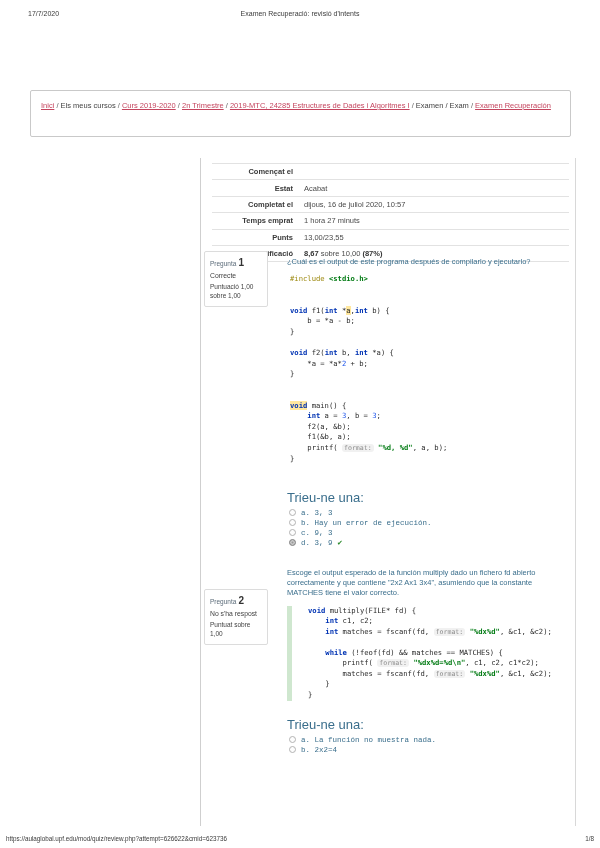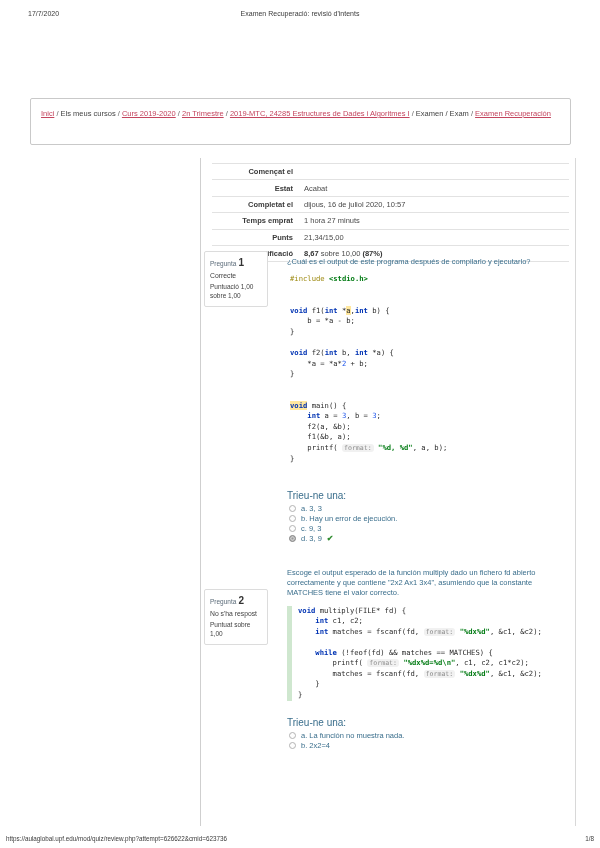"Inici / Els meus cursos" .breadcrumb-card { margin-top: 8px -> none }
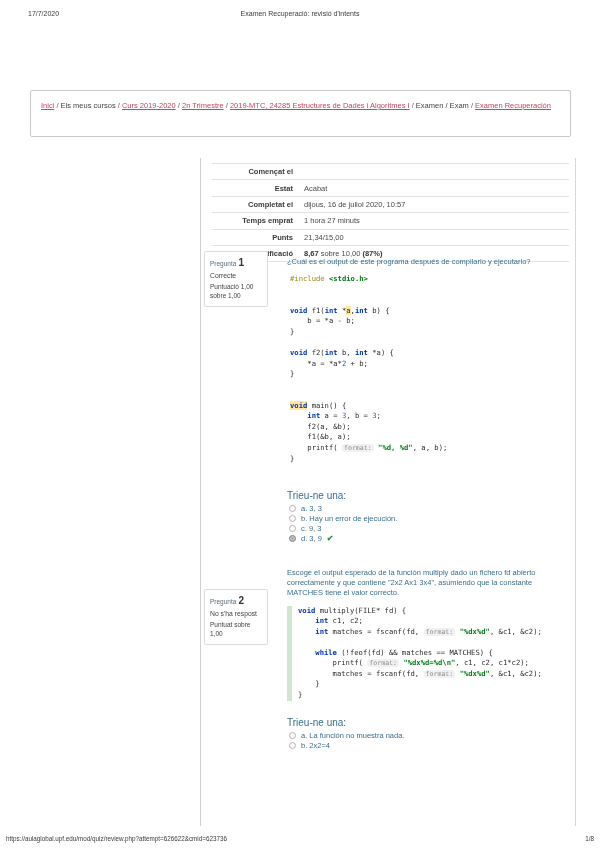"21,34/15,00" span { text: 21,34/15,00 -> 13,00/23,55 }
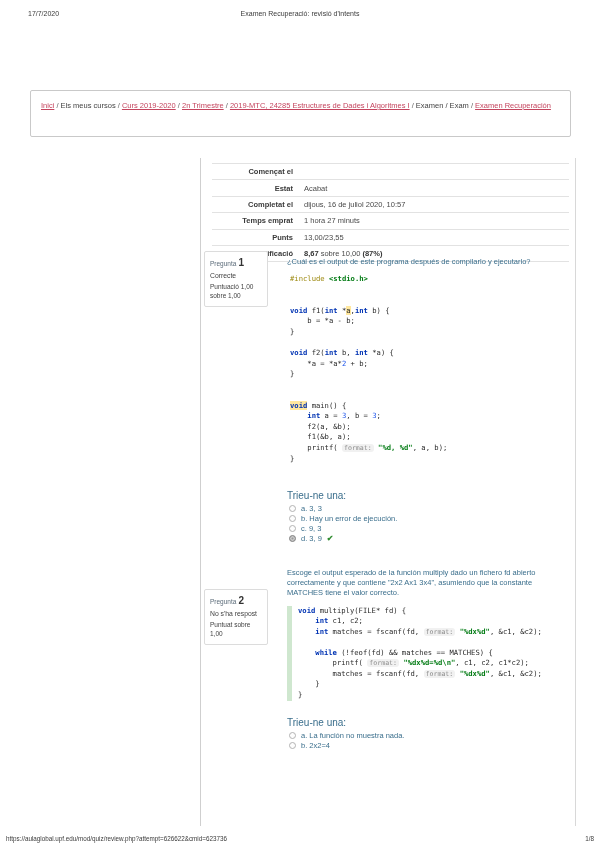"Trieu-ne una:" .q-prompt { font-size: 10px -> 13px }
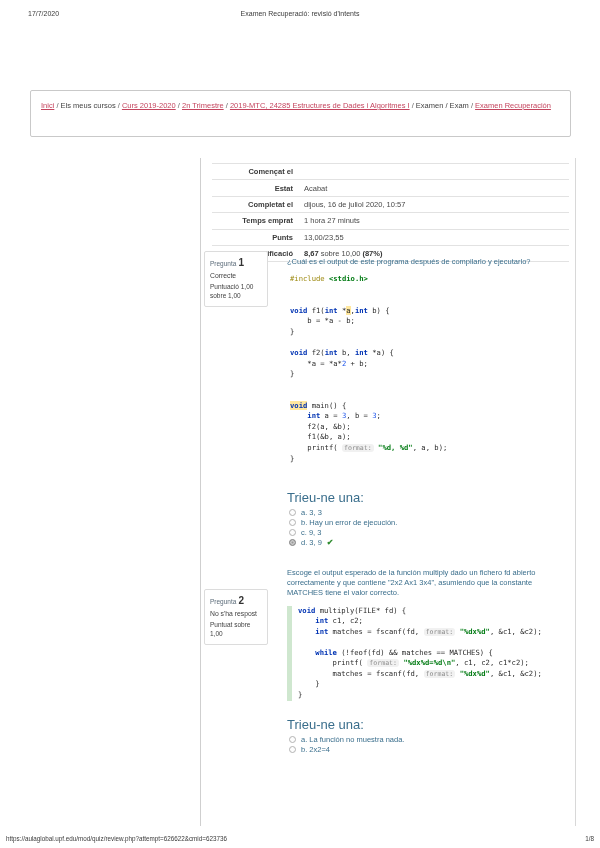"a. 3, 3" .option { font-family: none -> Liberation Mono, monospace }
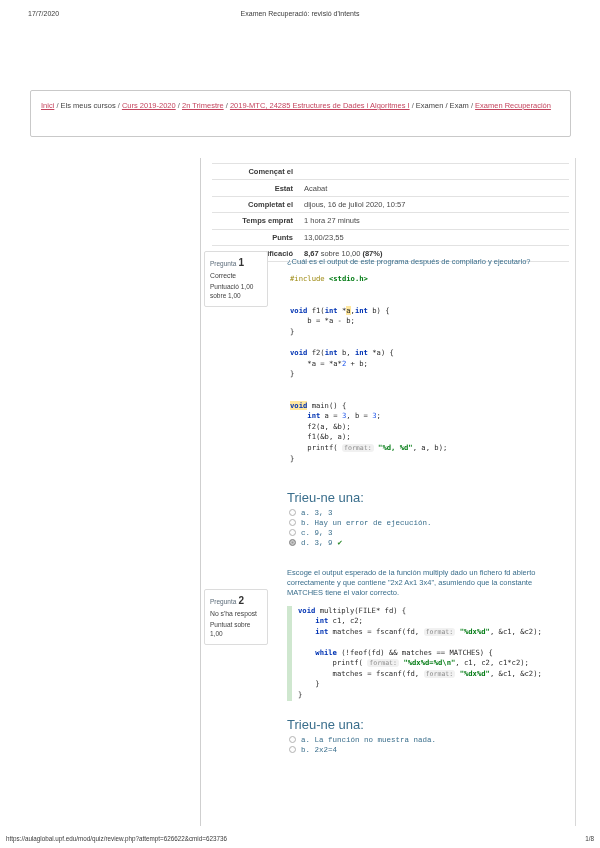"void multiply(FILE* fd) {" .q-code.gutter { padding-left: 6px -> 16px }
